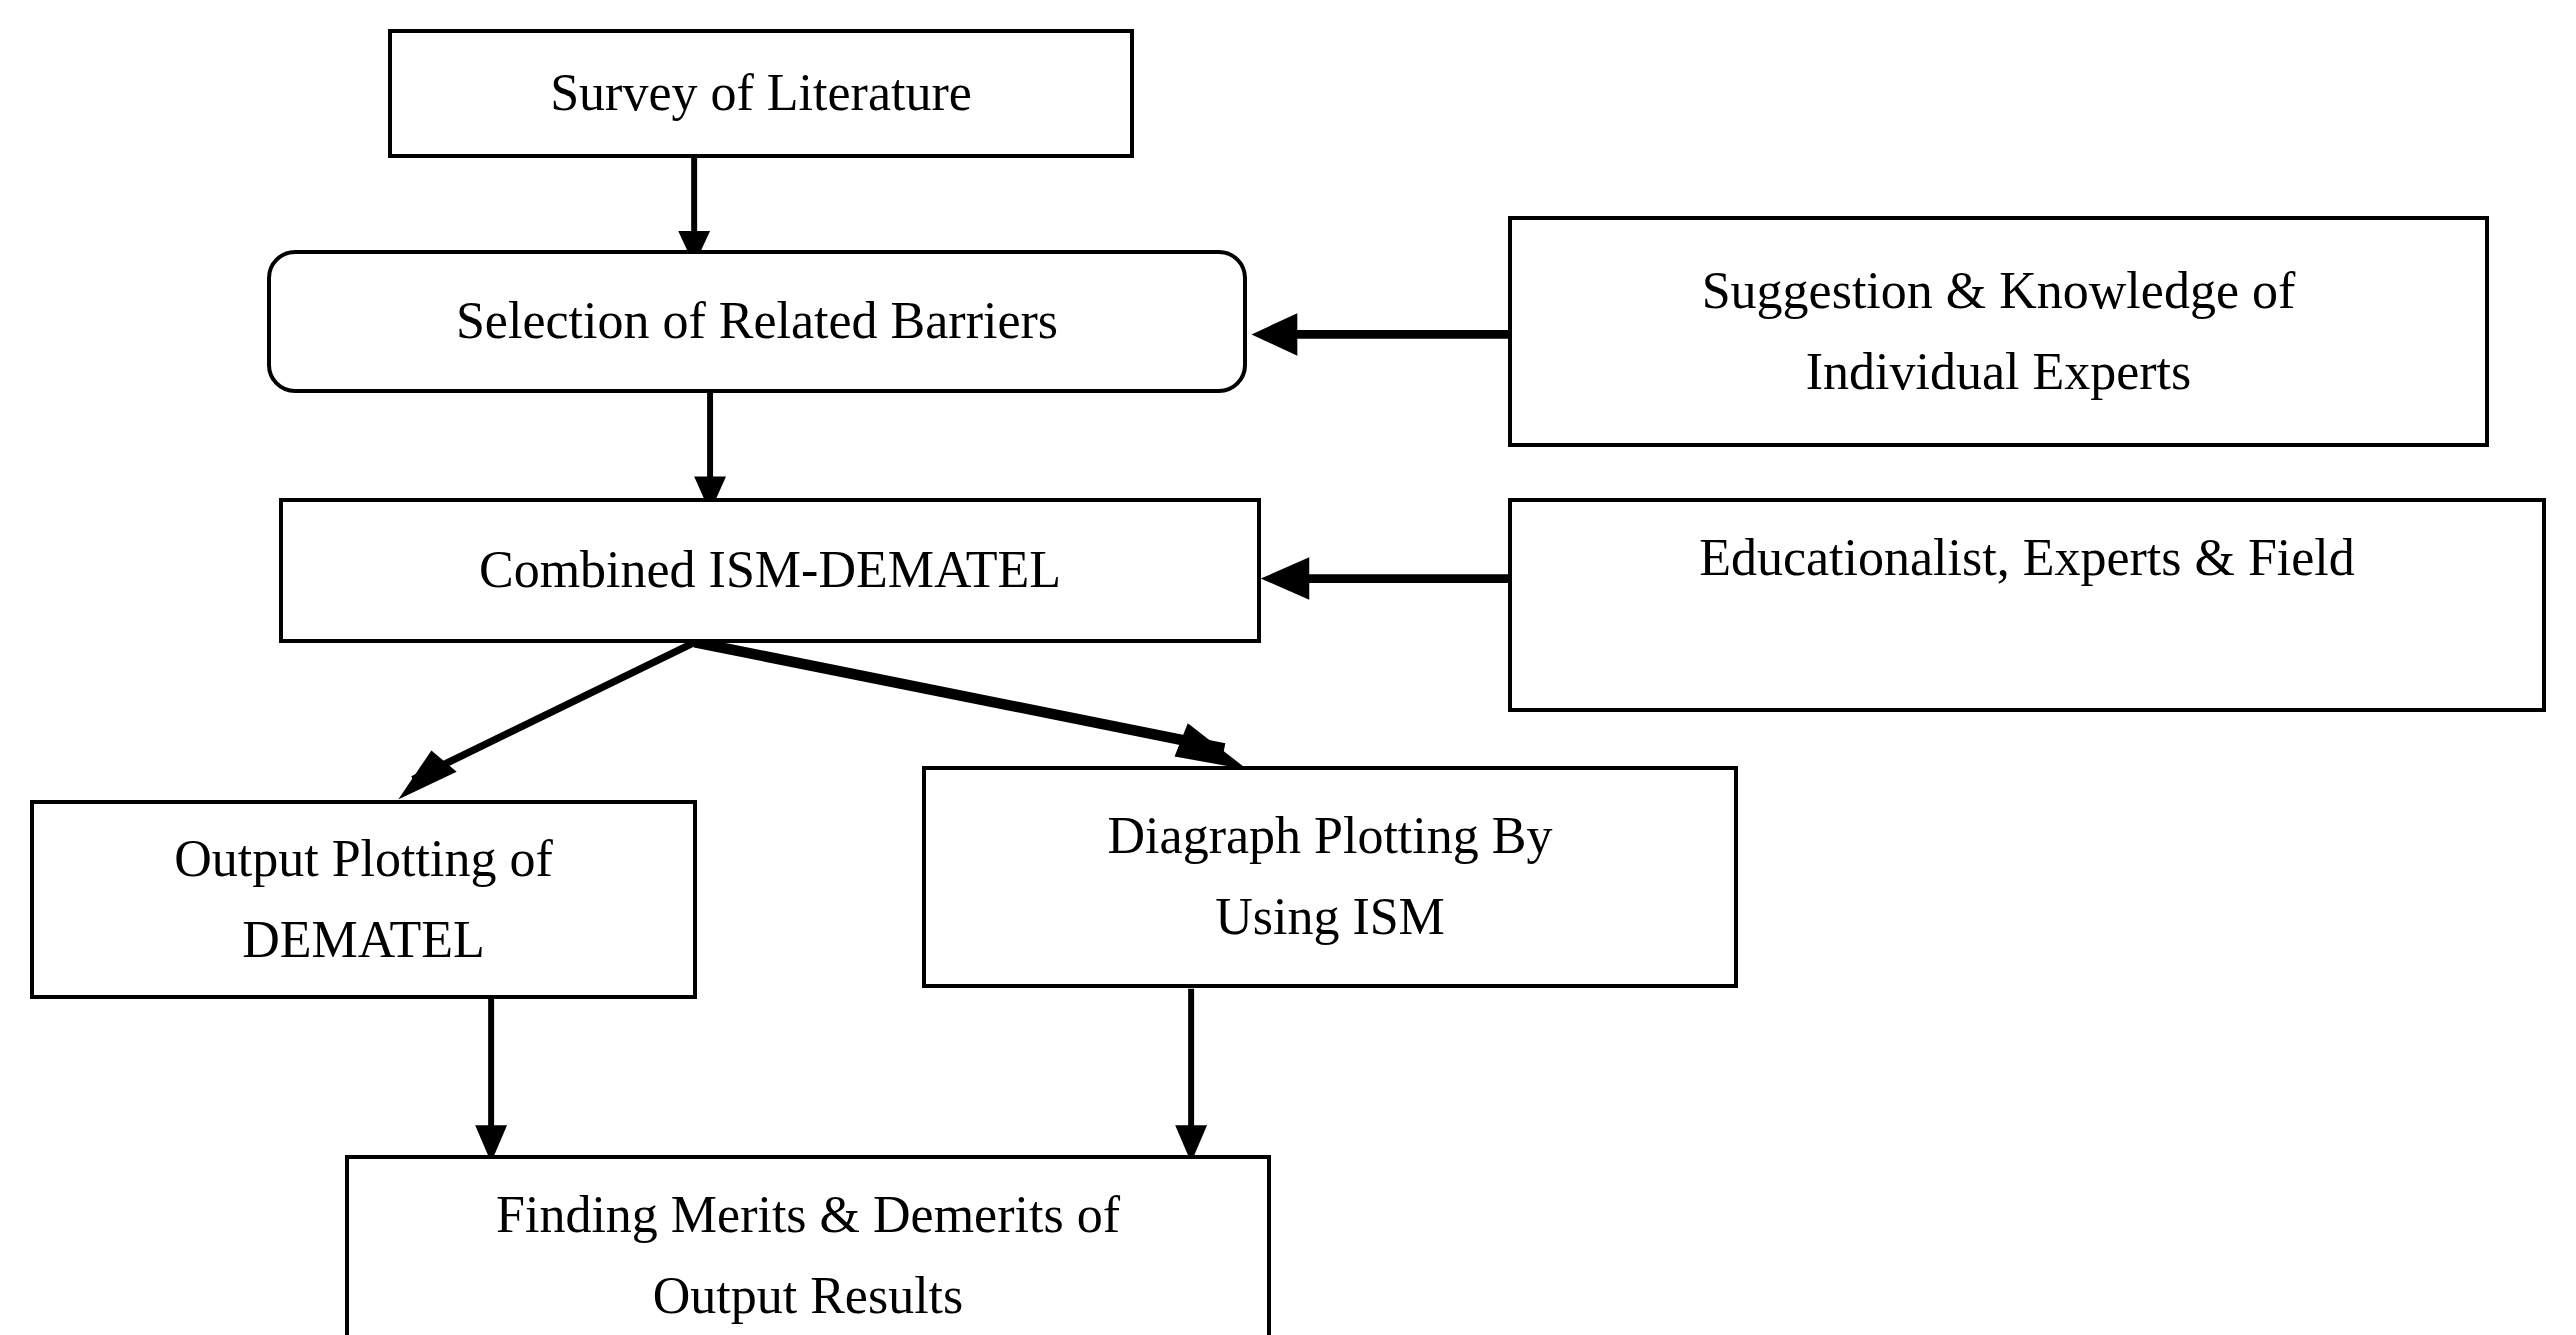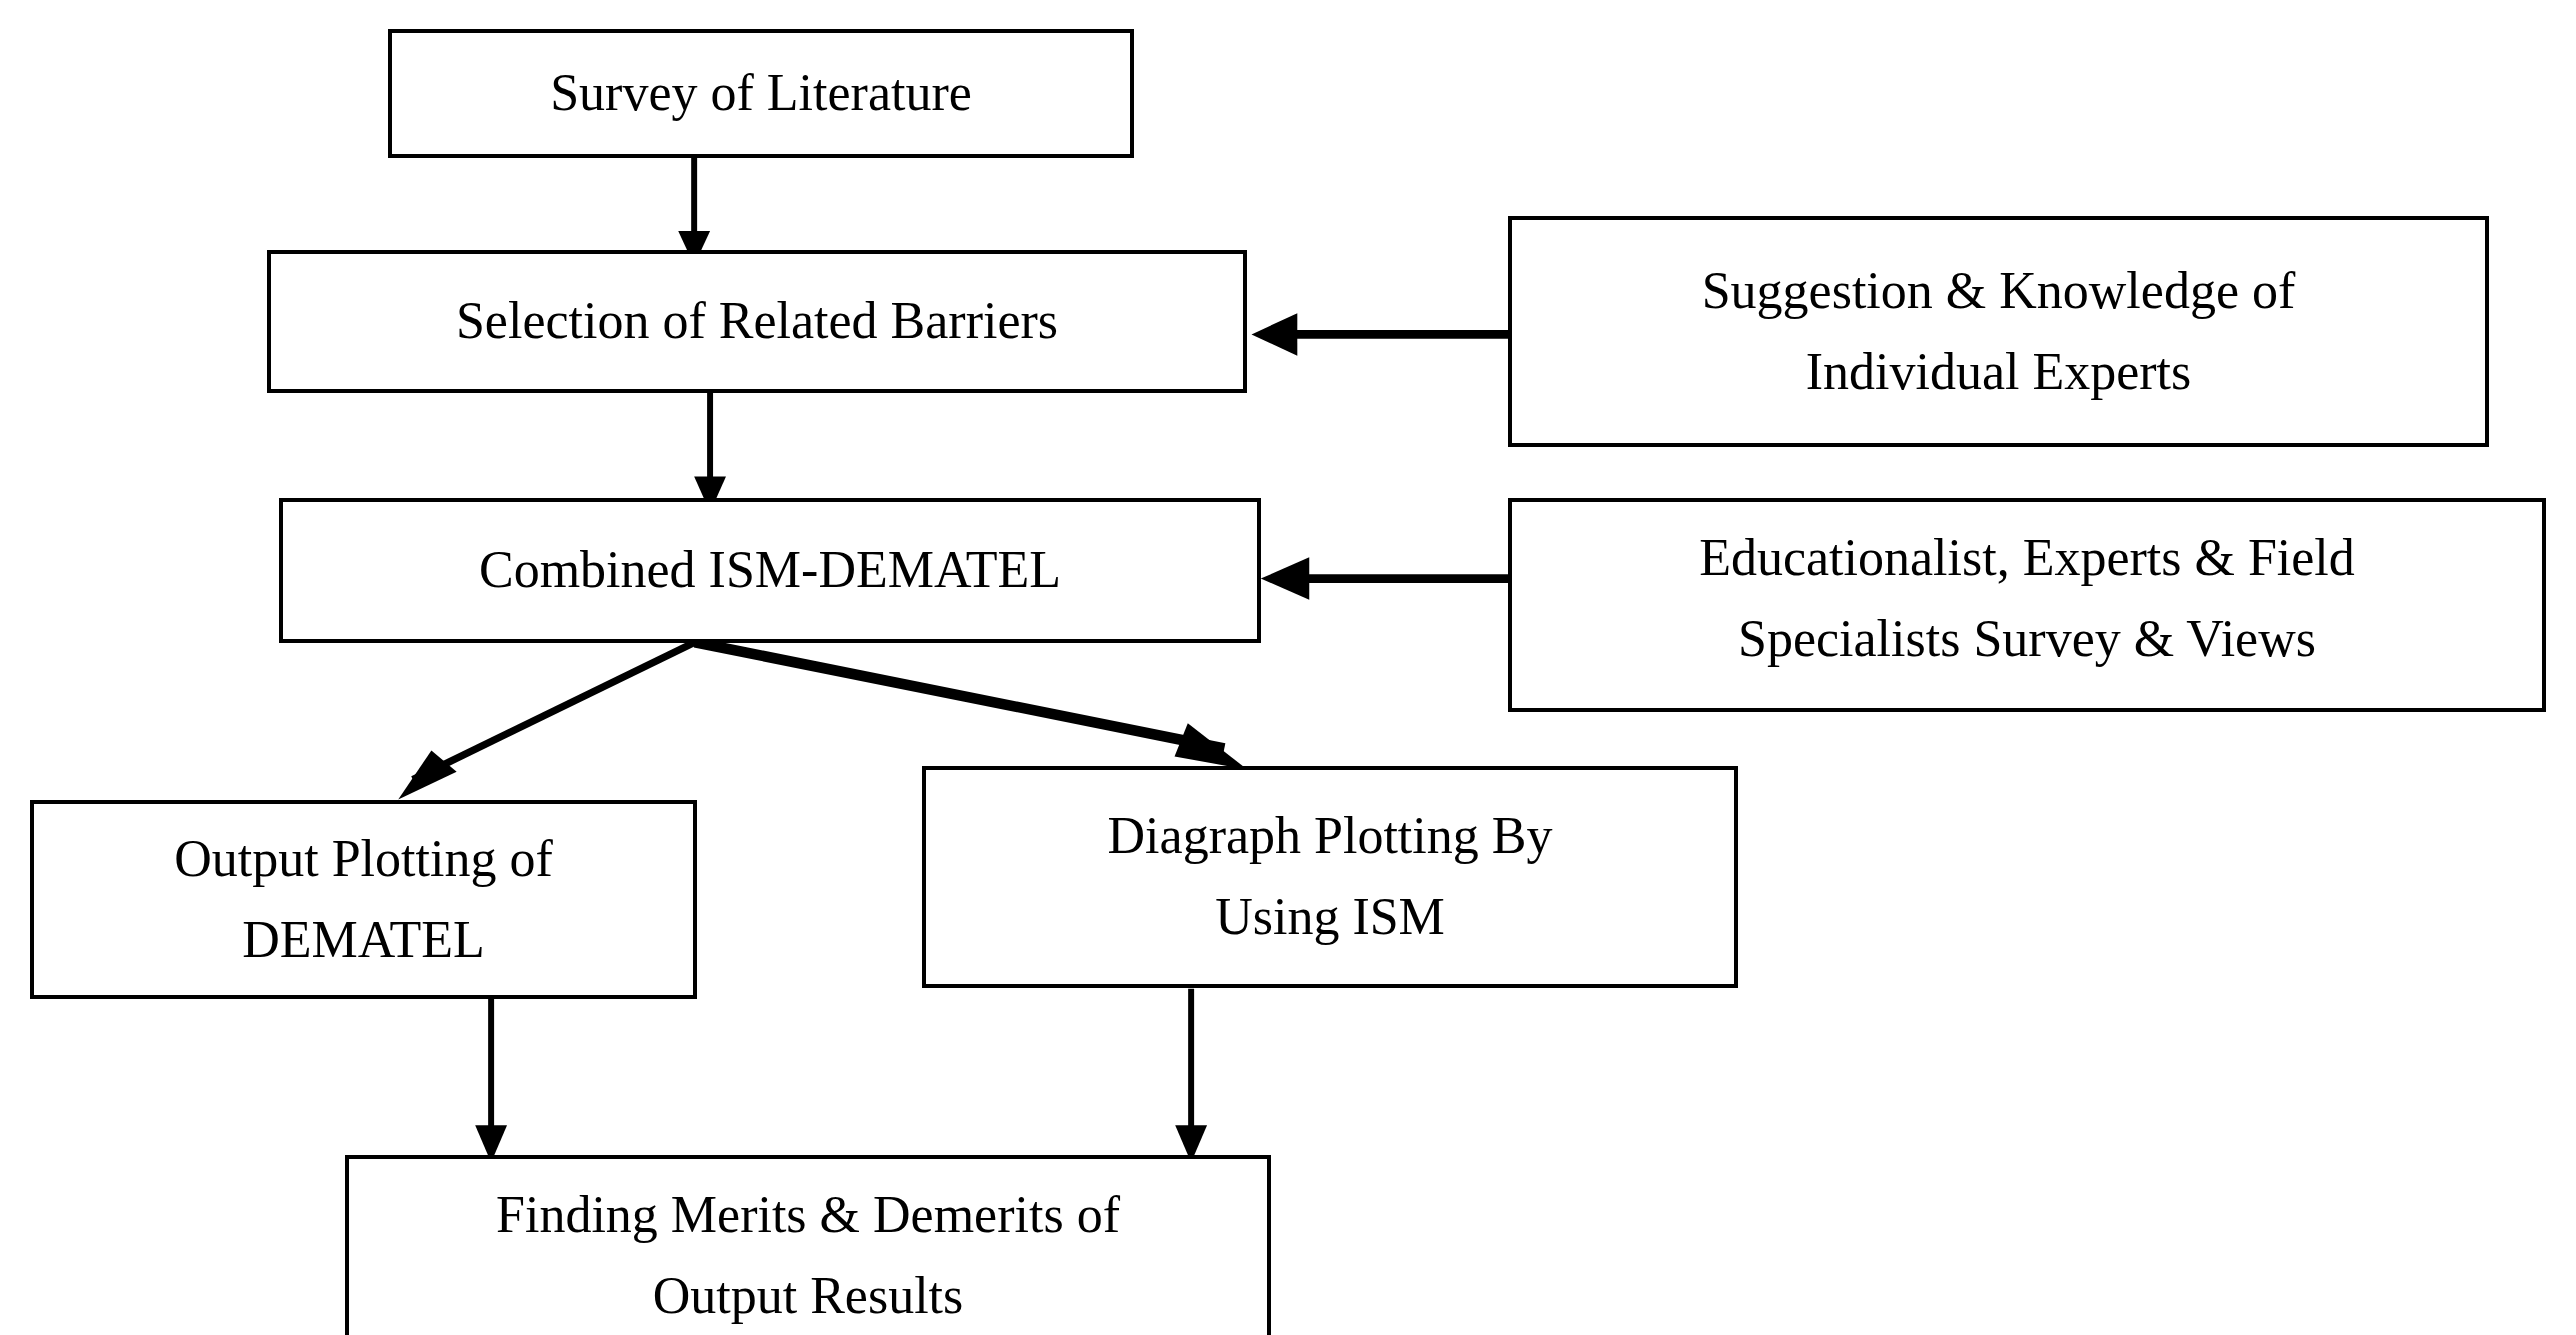"Selection of Related Barriers" #node-selection { border-radius: none -> 28px }
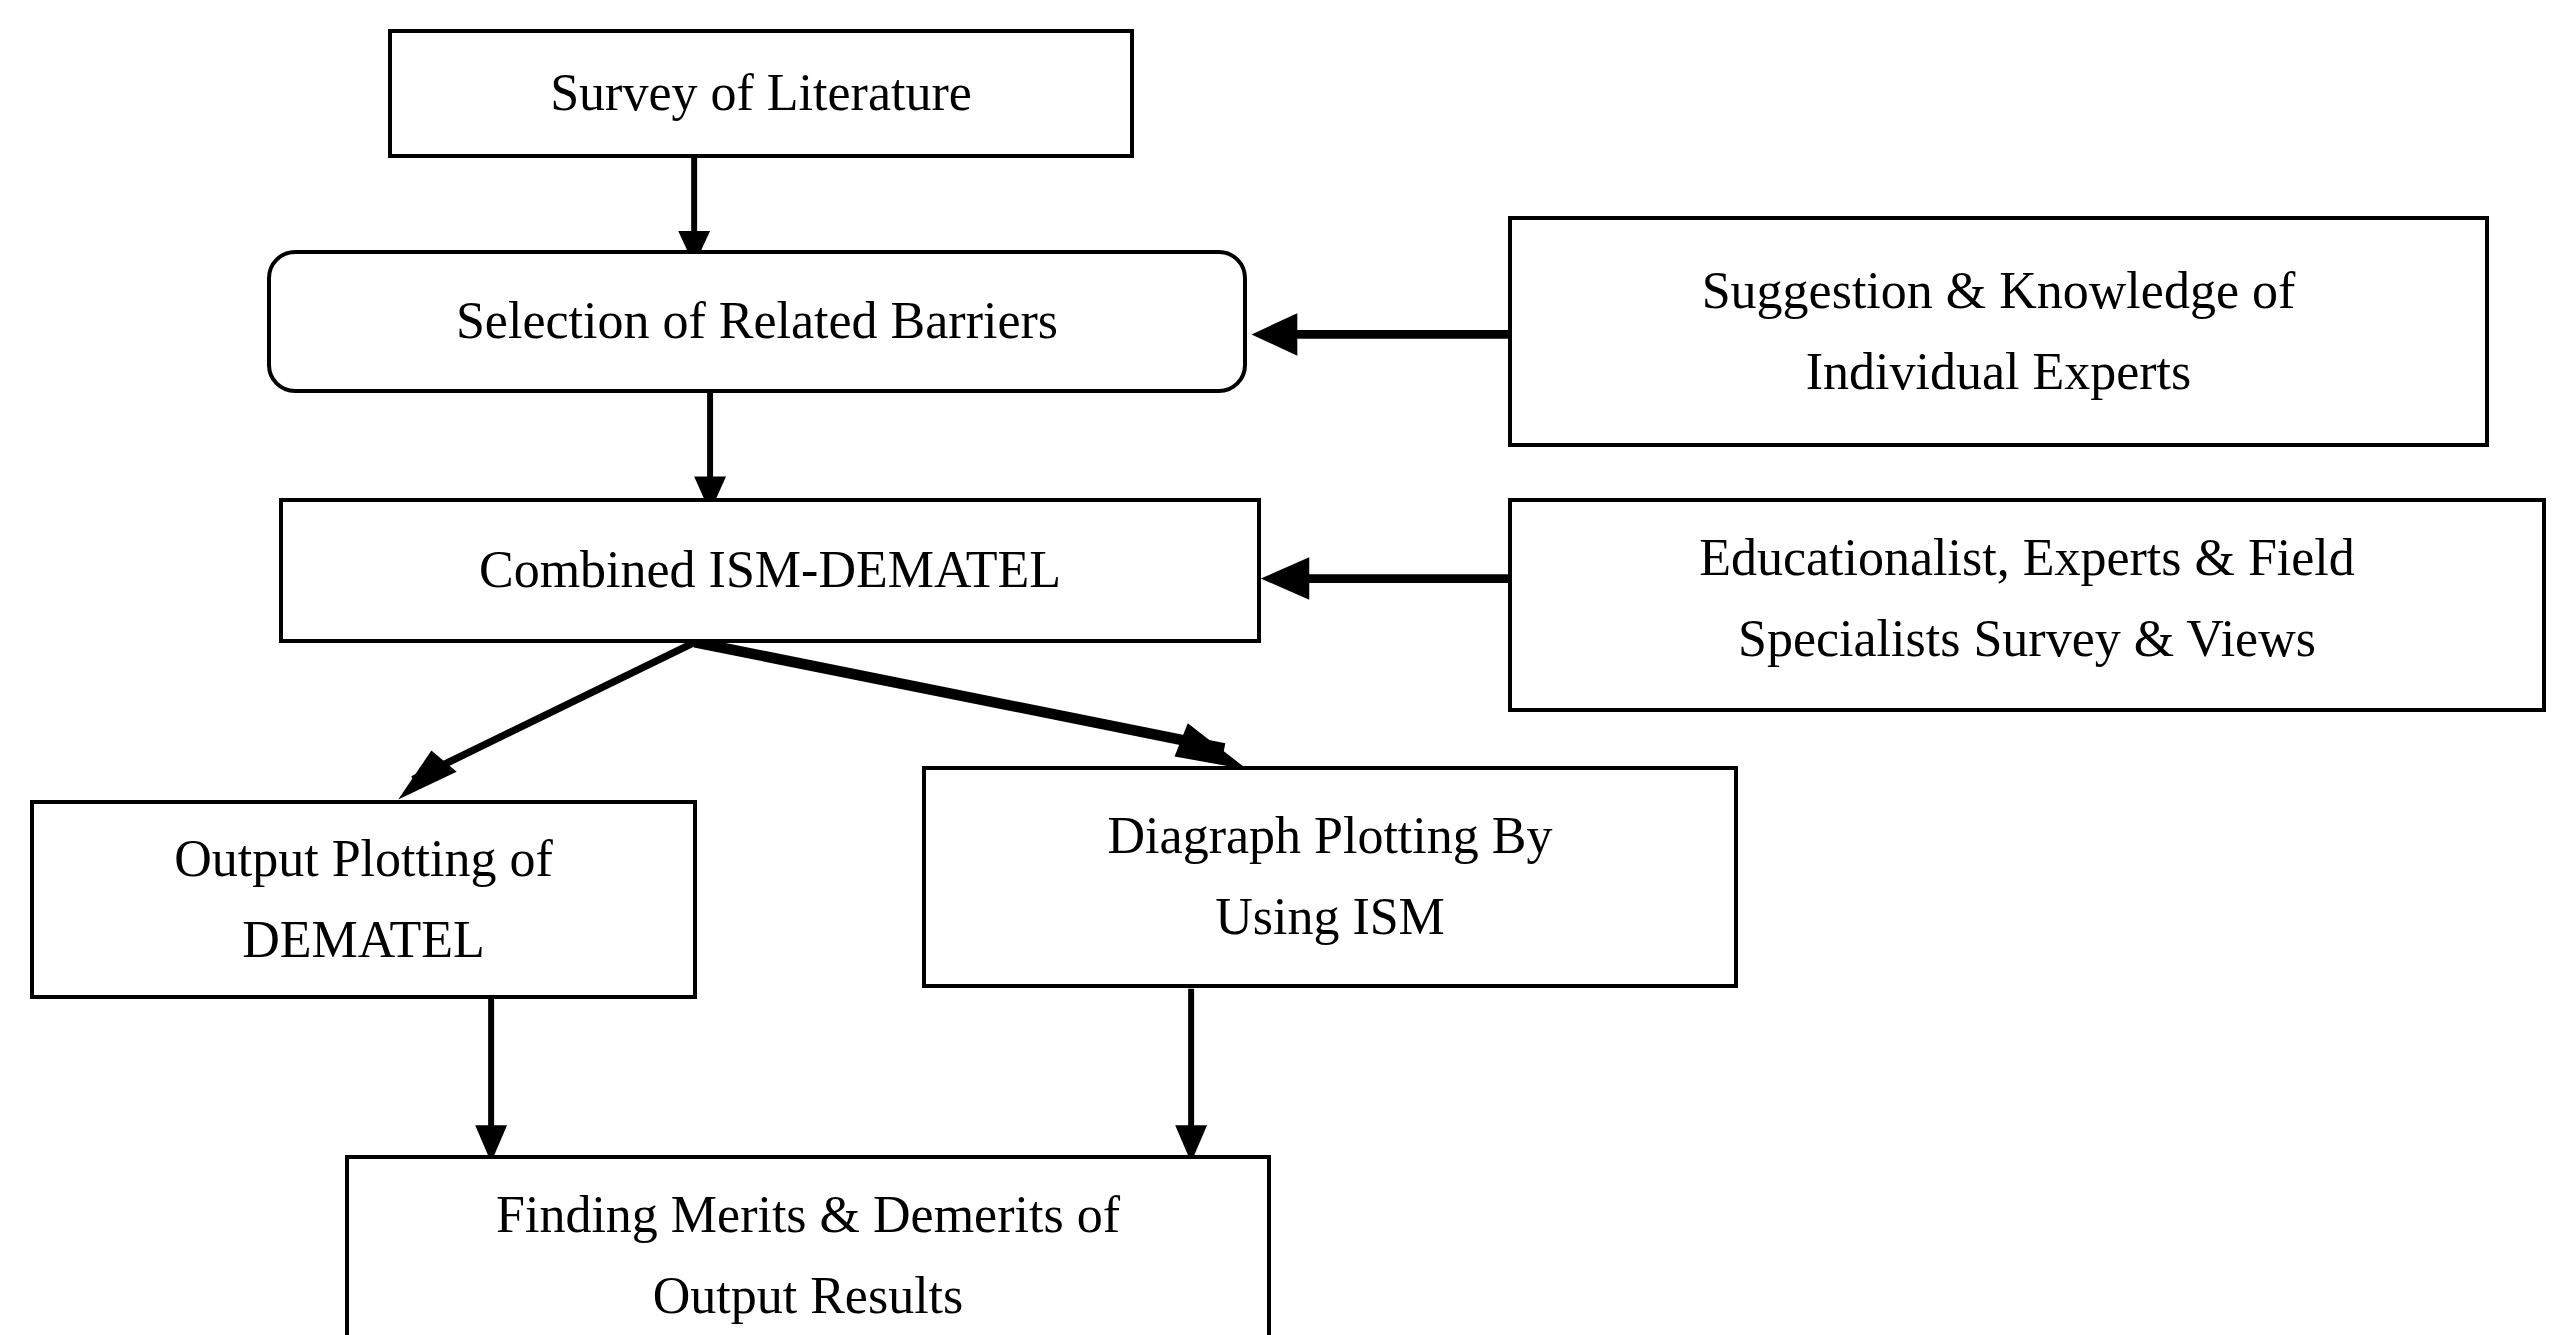"Specialists Survey & Views" span.line { html: <span>Specialists Survey &amp; Views</span> -> none }
